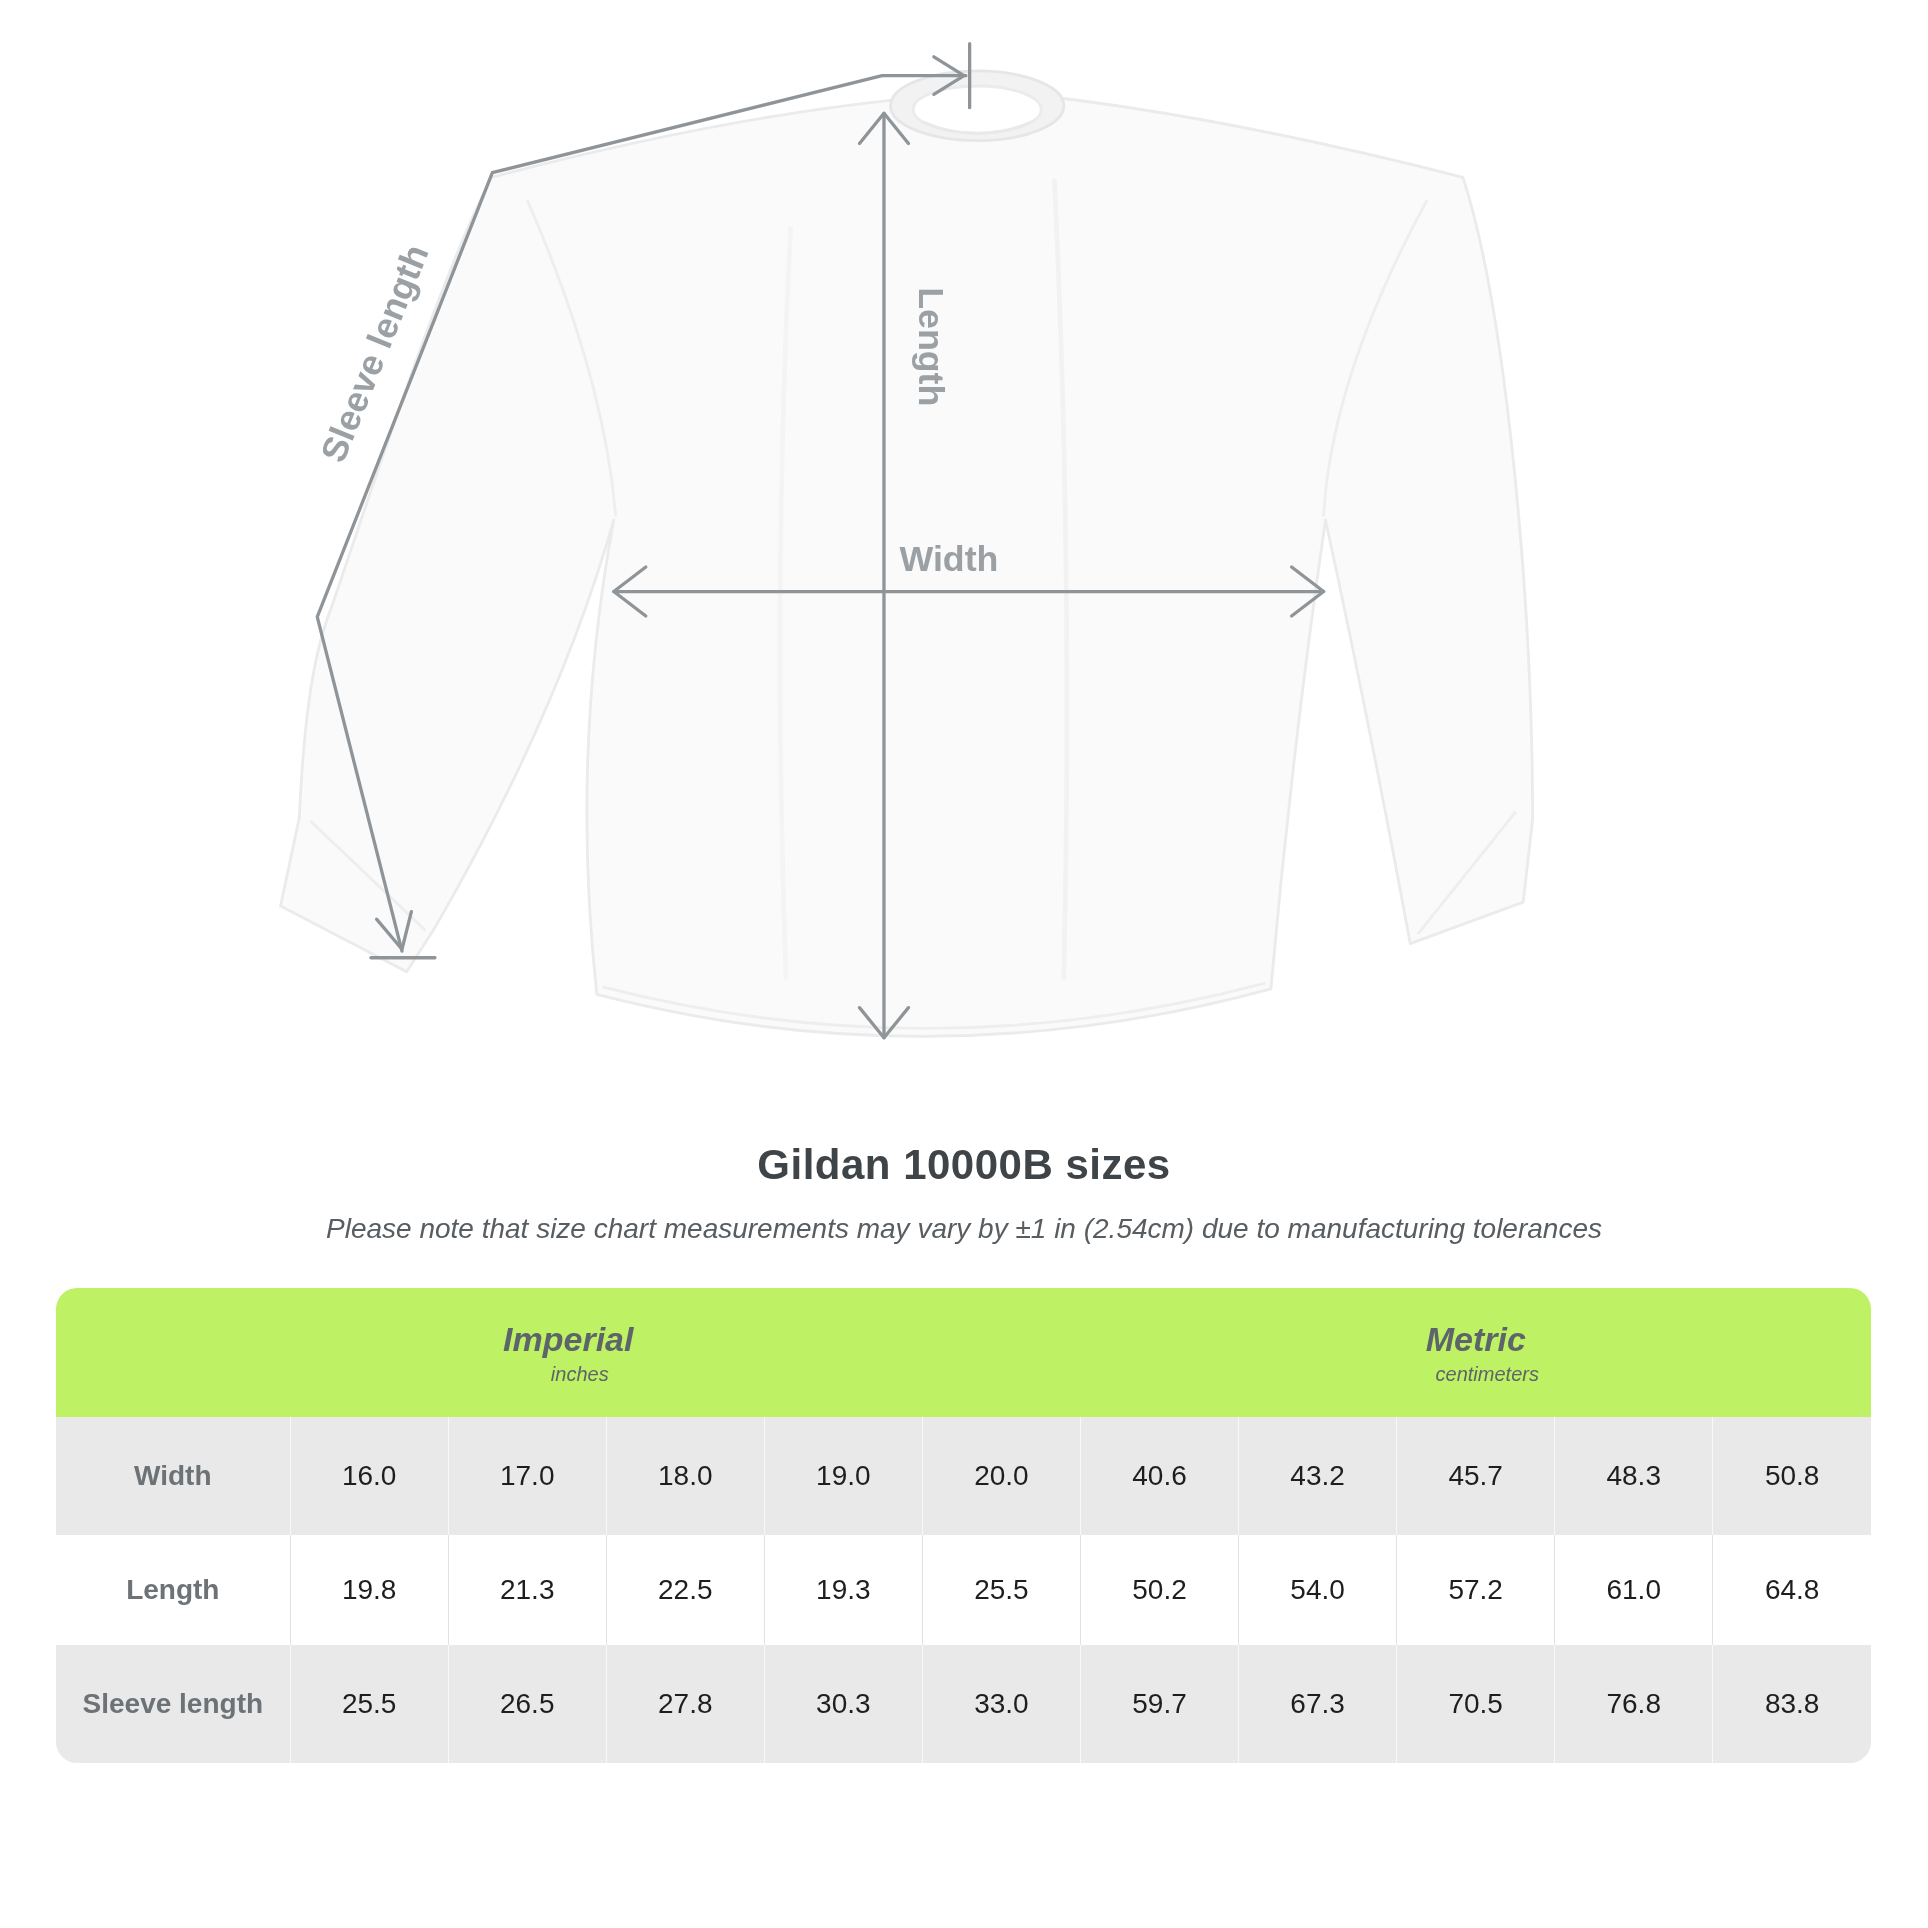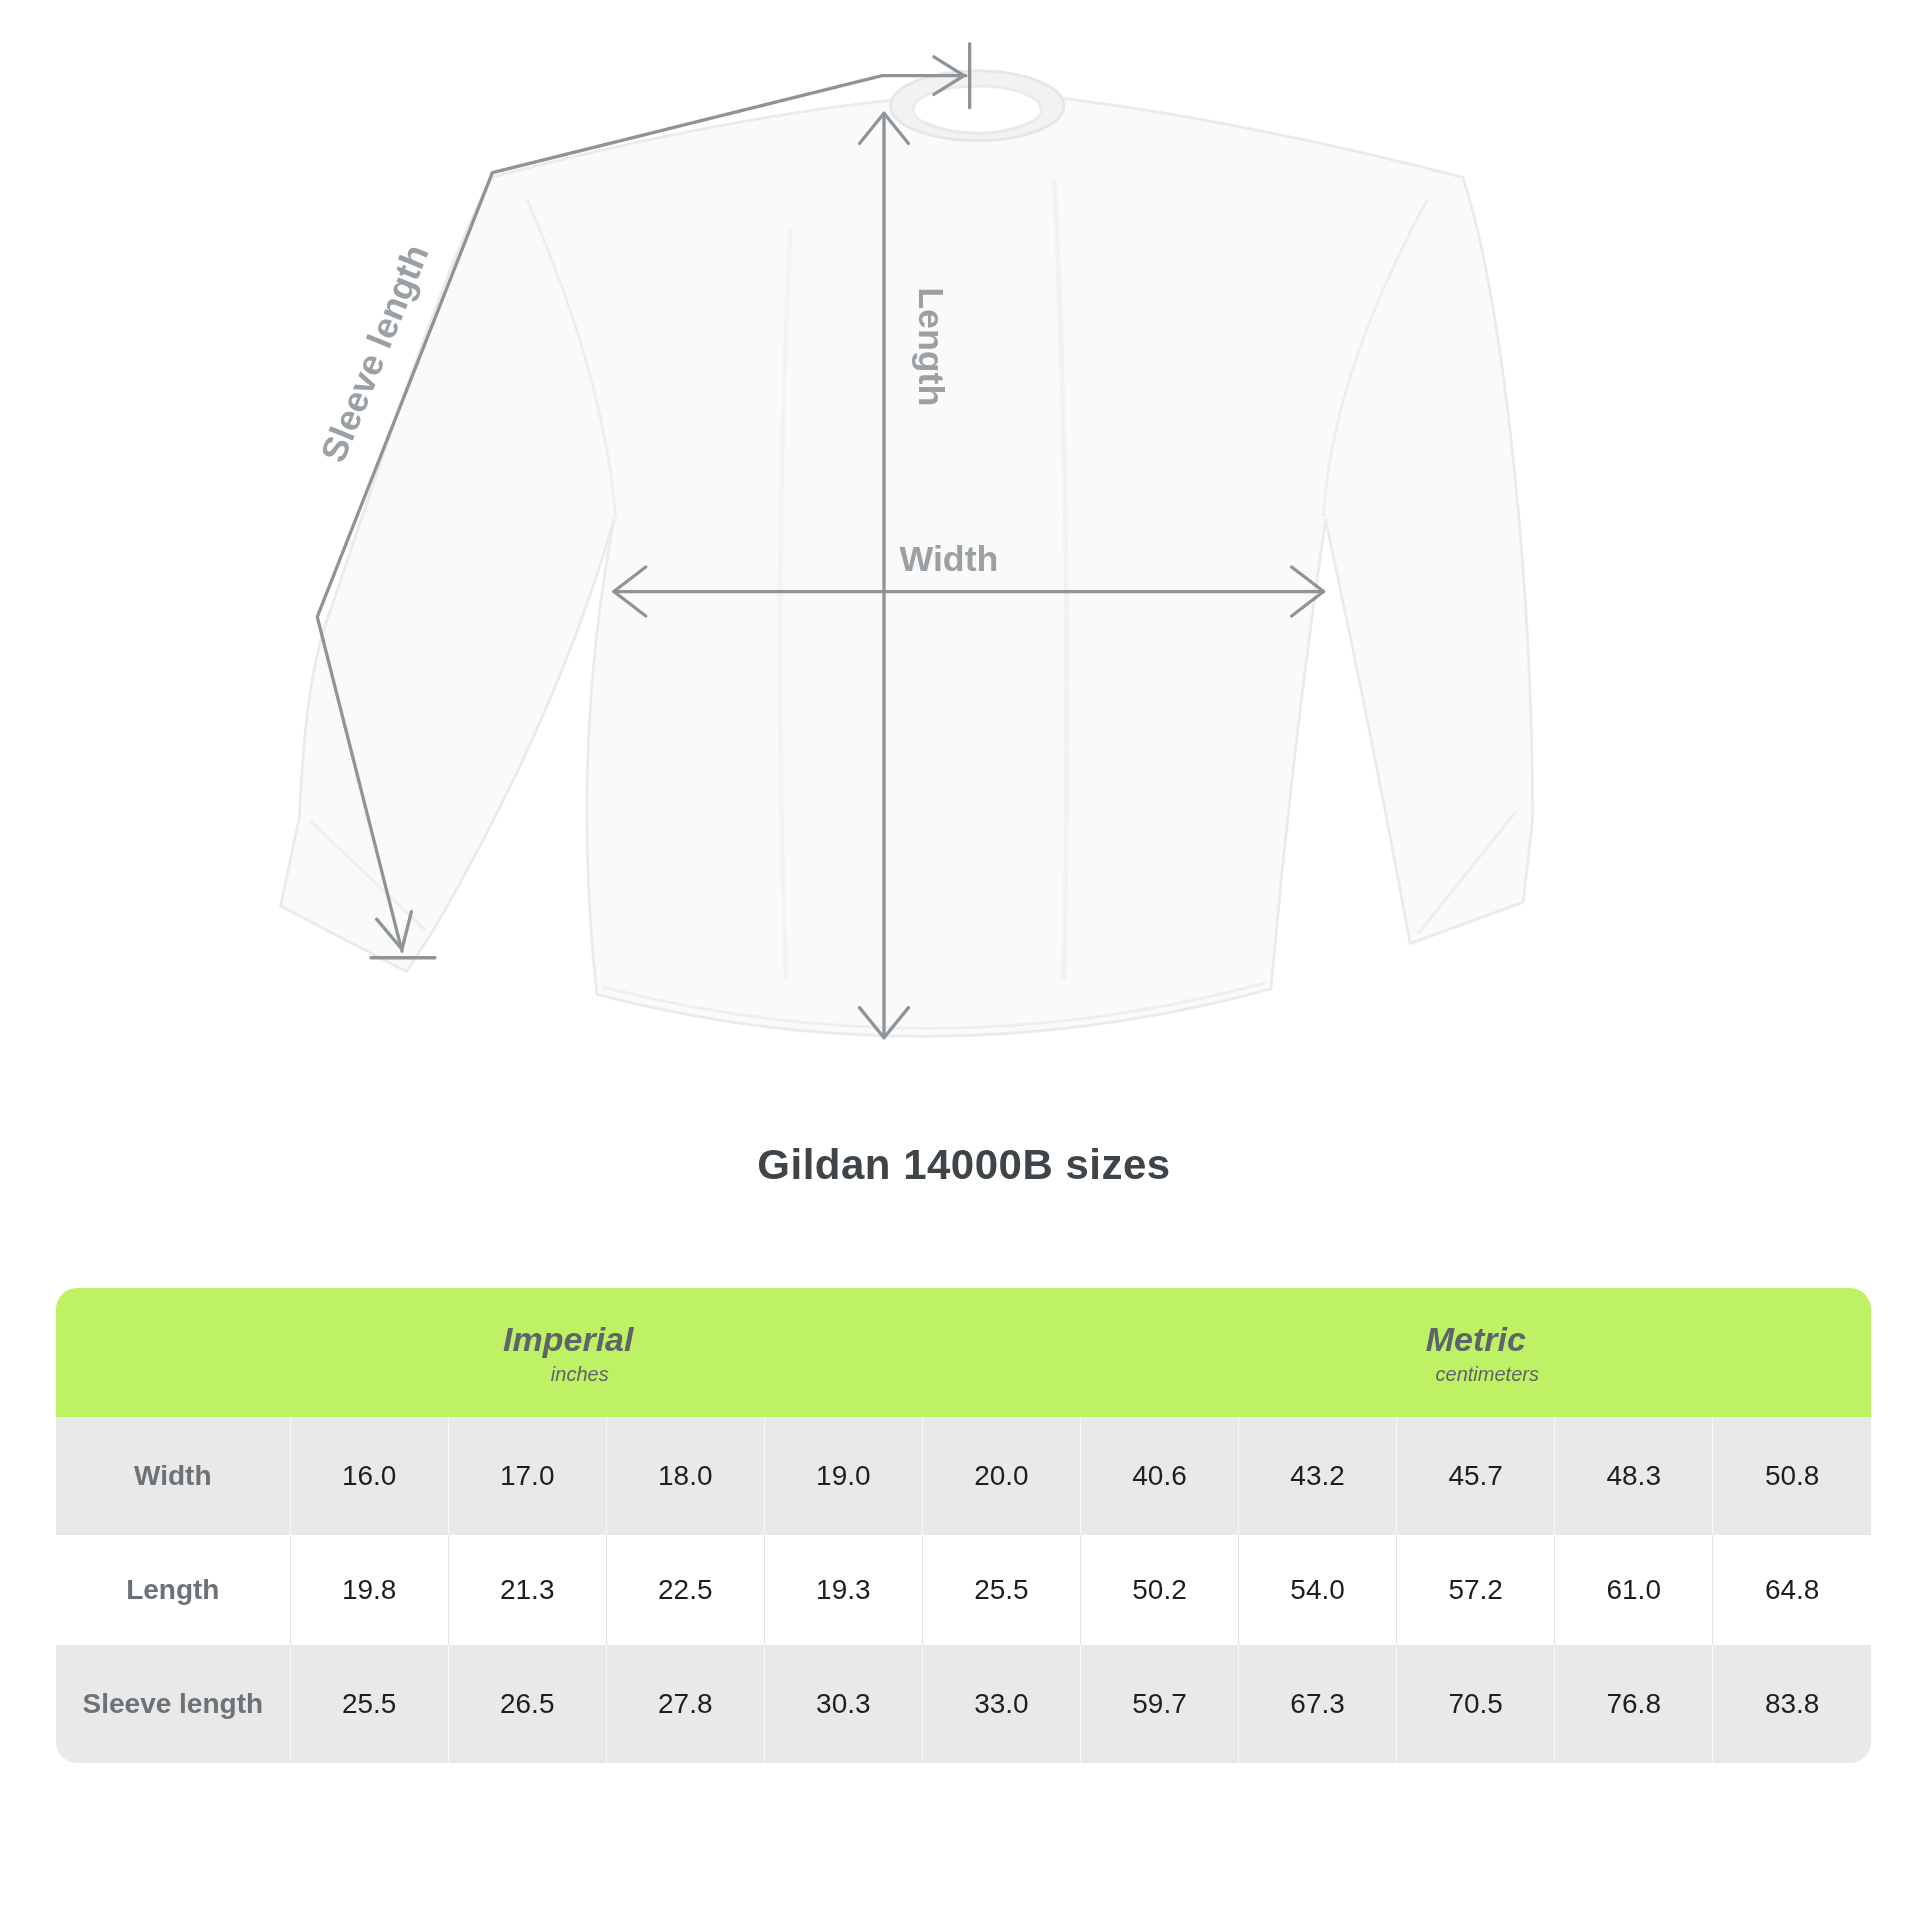"Gildan 14000B sizes" div.page-title { text: 14000B -> 10000B }
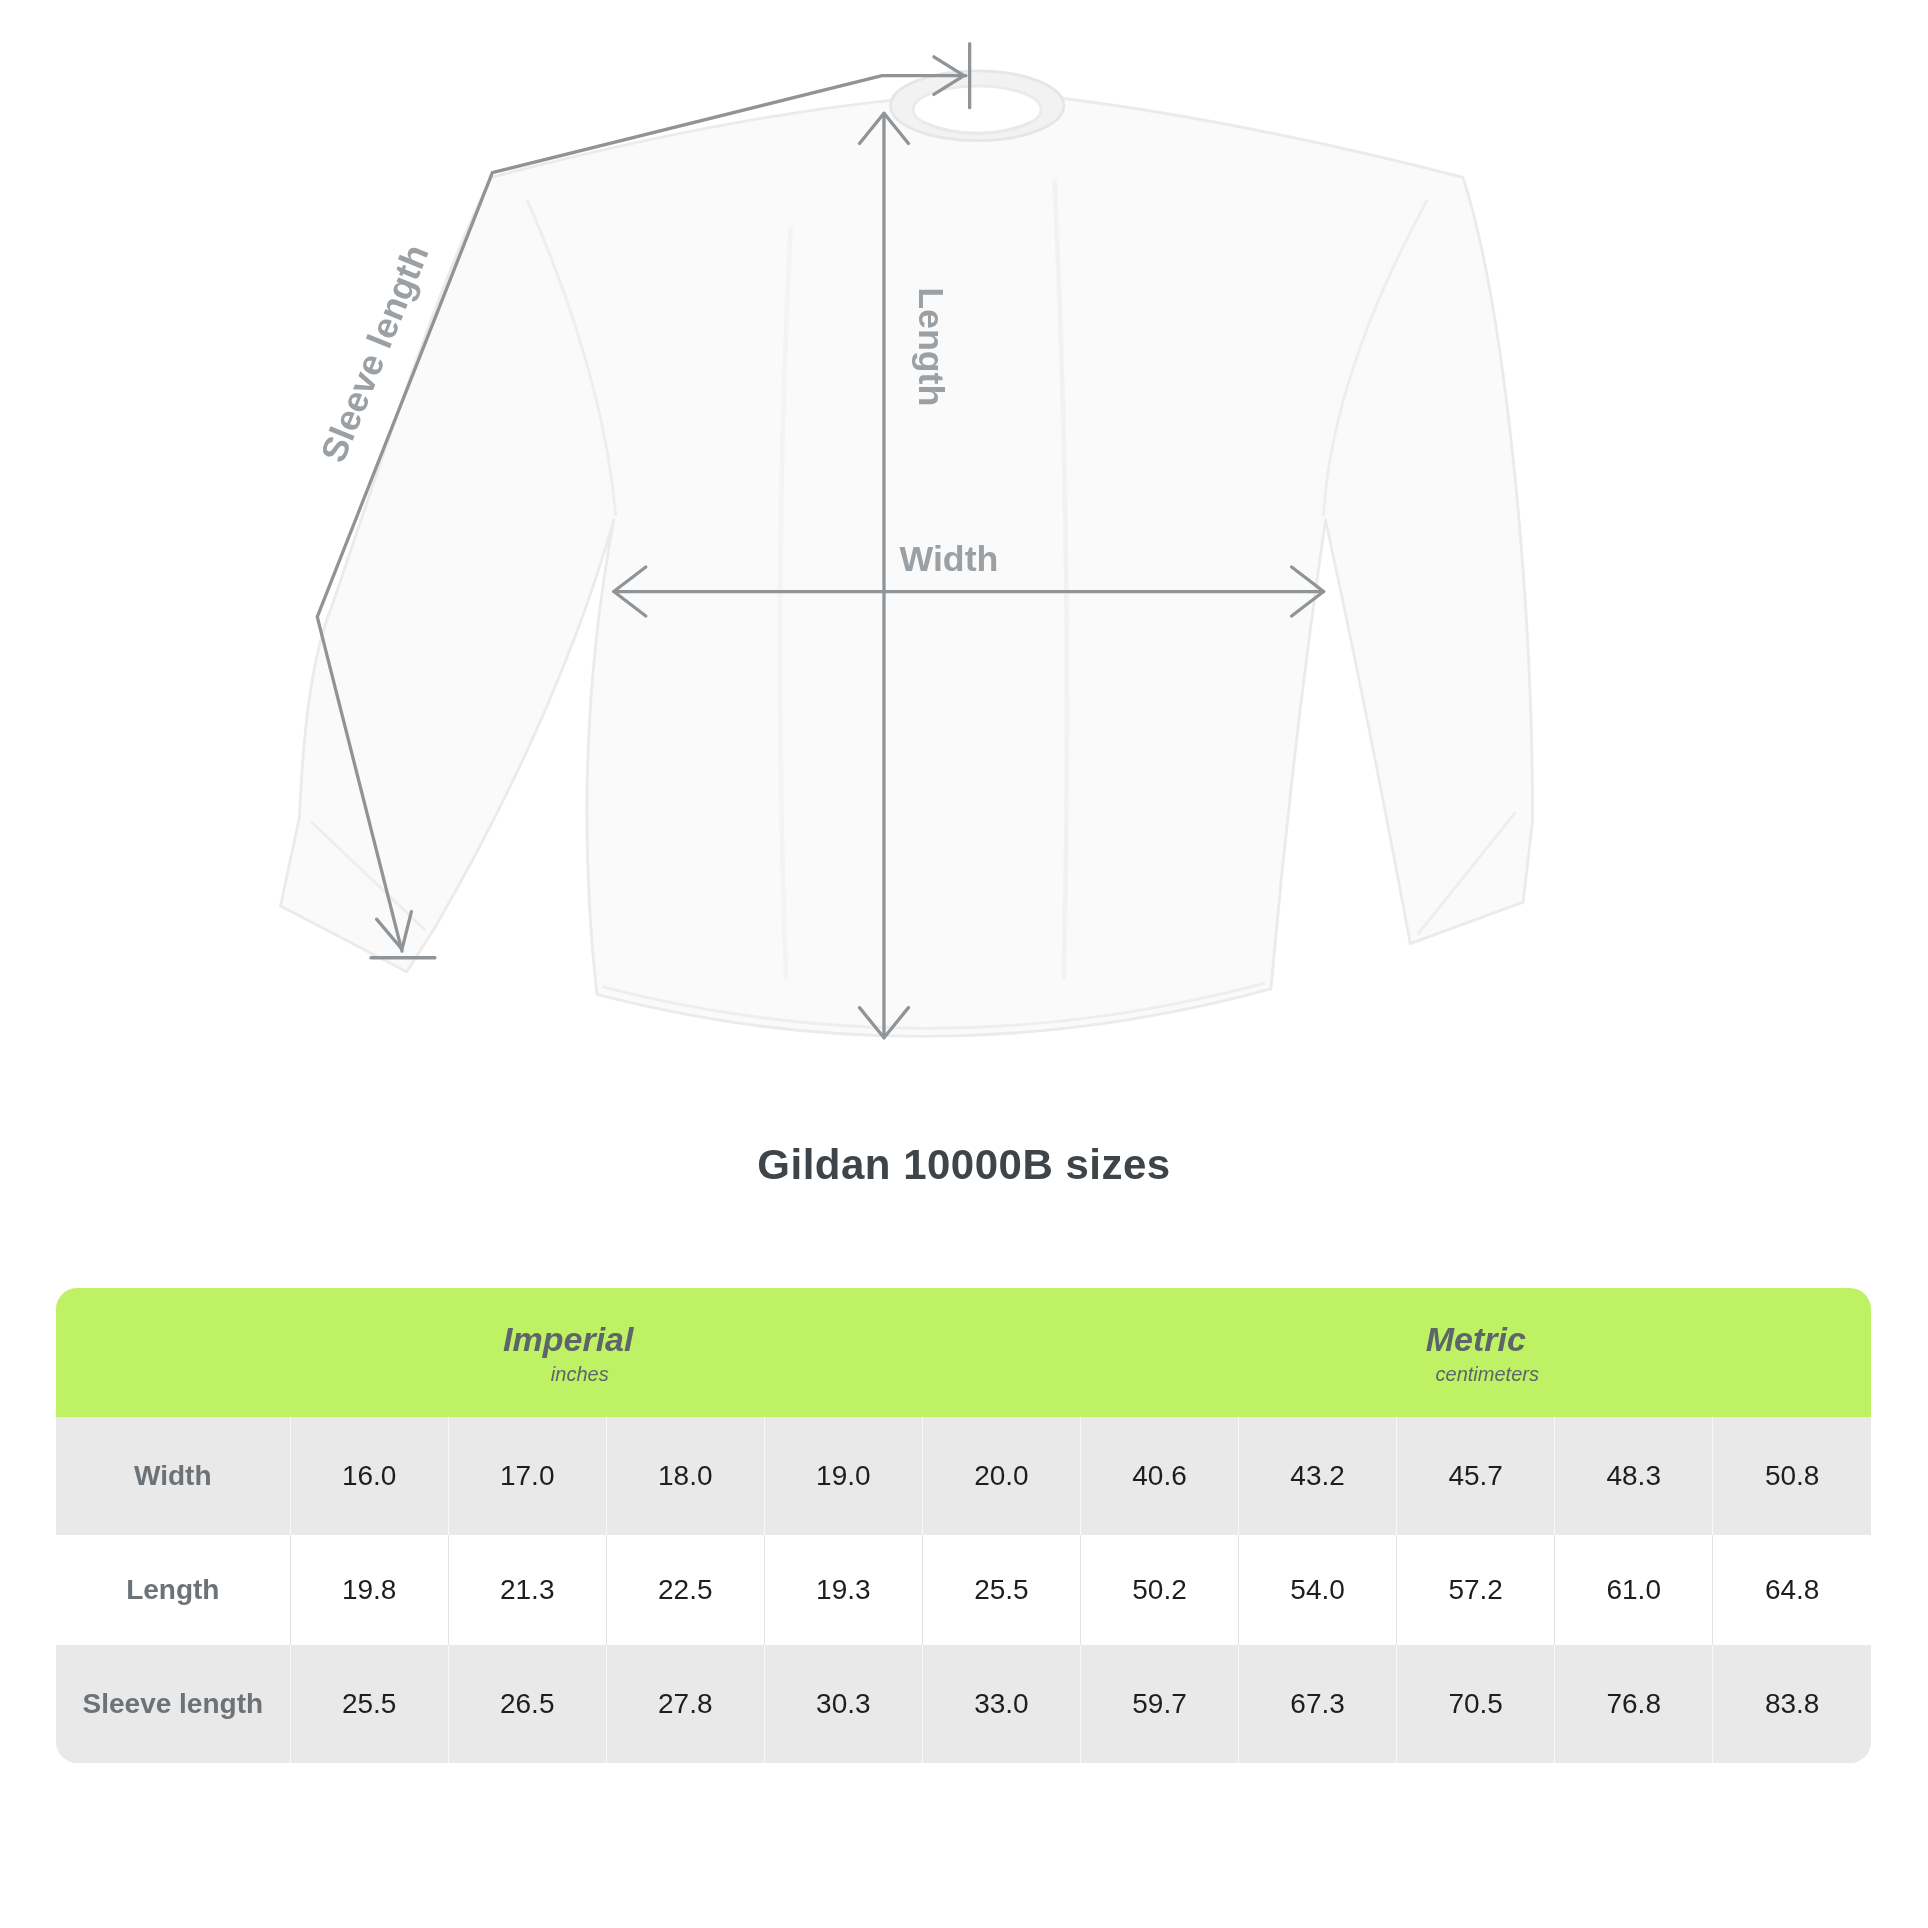"Please note that size chart" div.page-subtitle { html: none -> <div>Please note that size chart measurements may vary by ±1 in (2.54cm) due to manufacturing tolerances</div> }
